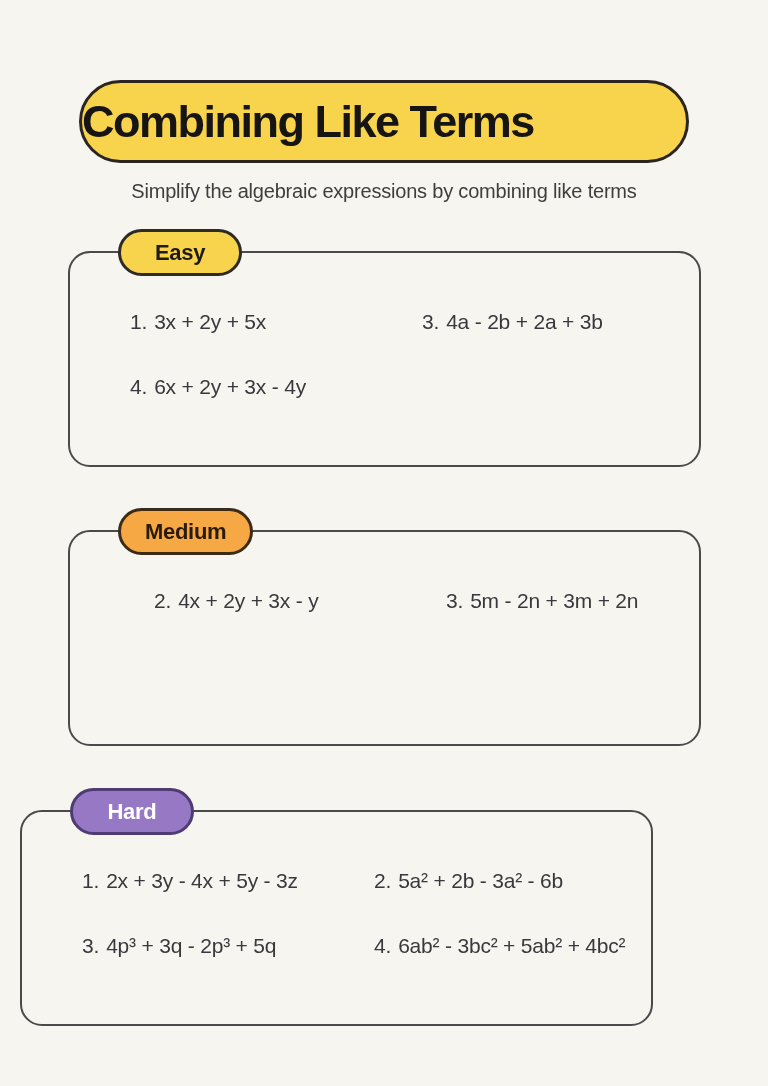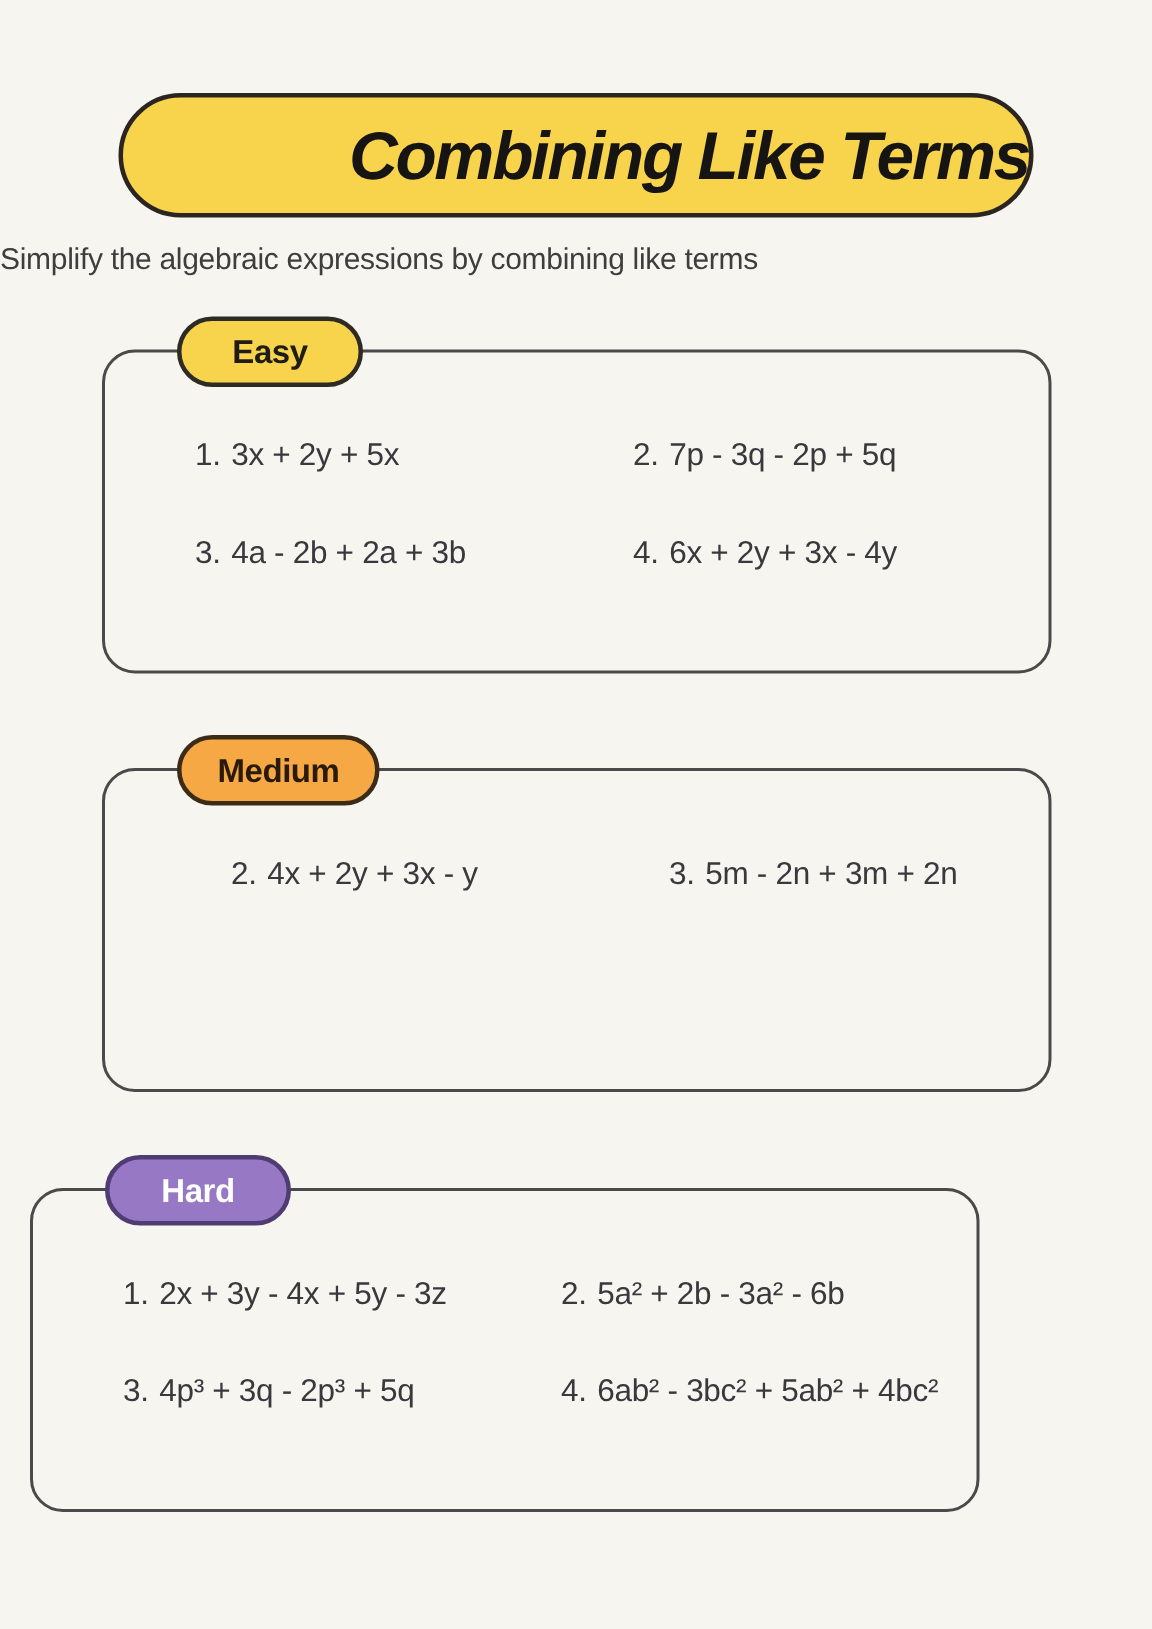"Combining Like Terms" .title-pill { font-style: italic -> none; justify-content: flex-end -> flex-start; margin: 62px auto 0 -> 80px auto 0 }
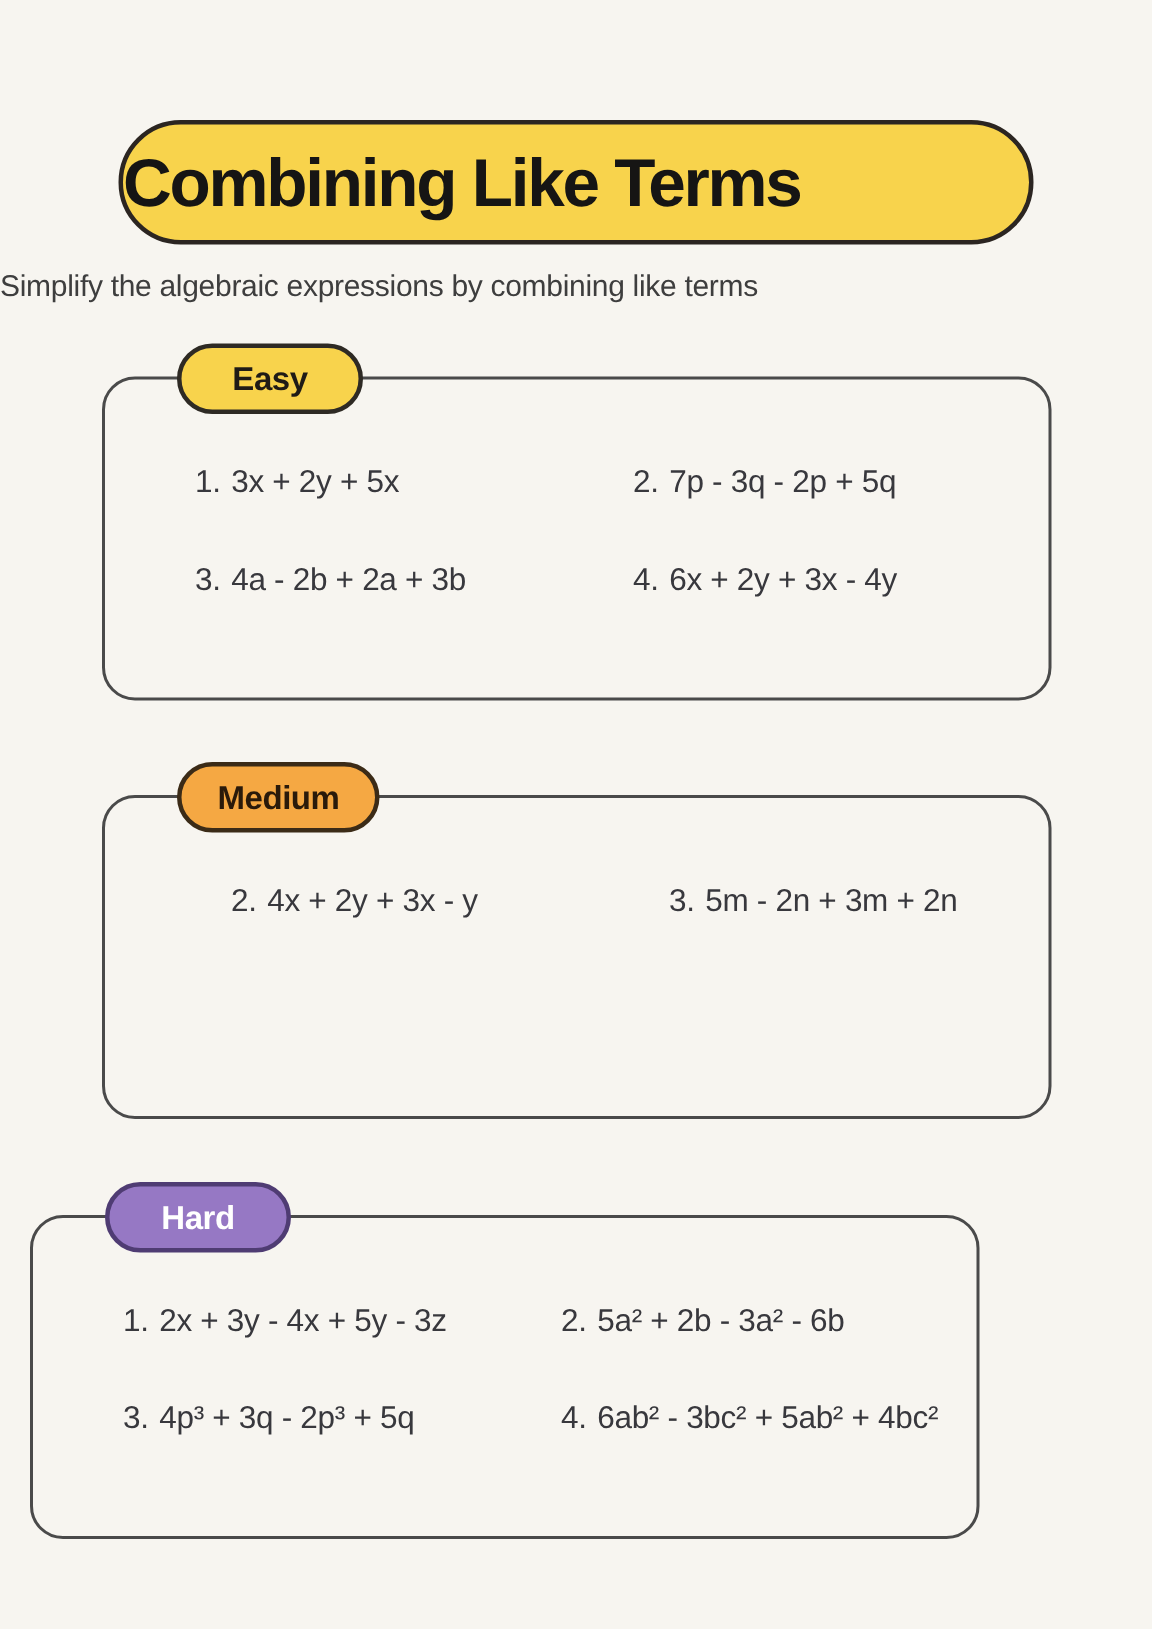"Simplify the algebraic expressions by" .subtitle { text-align: left -> center }
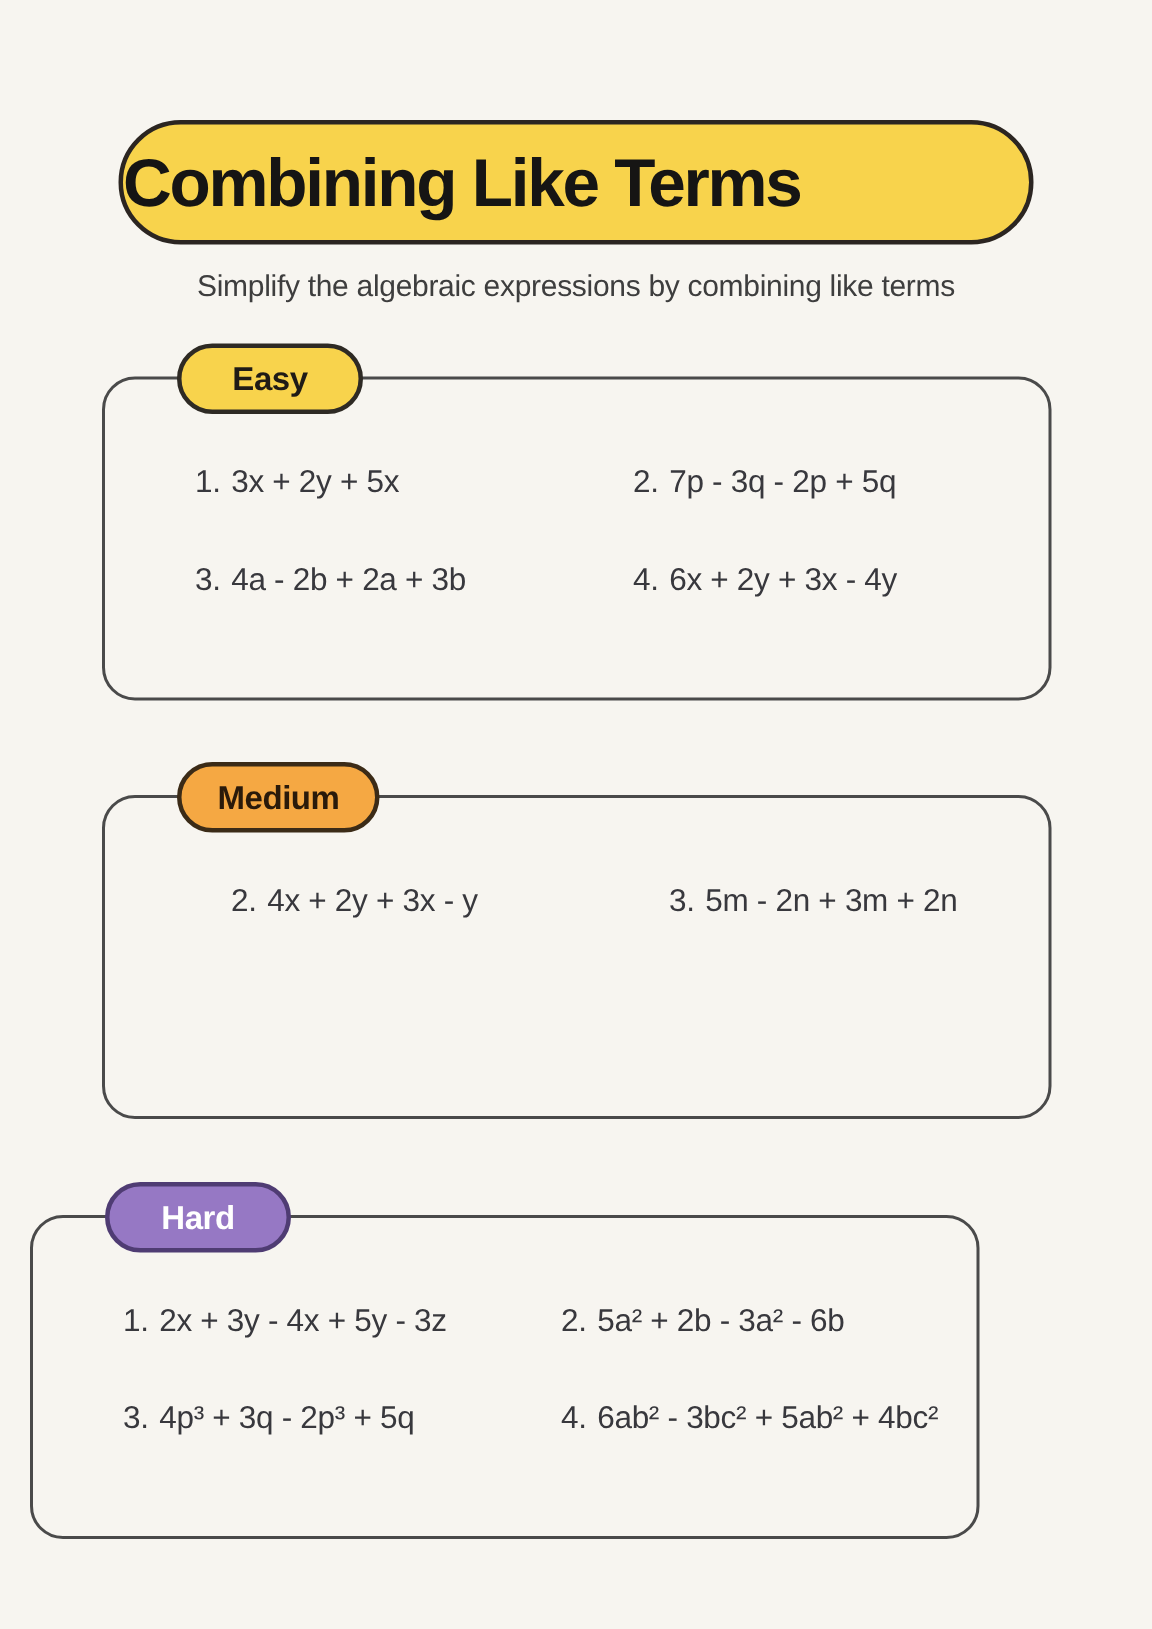"2. 7p - 3q -" div.problem { html: <div> <span>2.</span><span>7p - 3q - 2p + 5q</span> </div> -> none }
